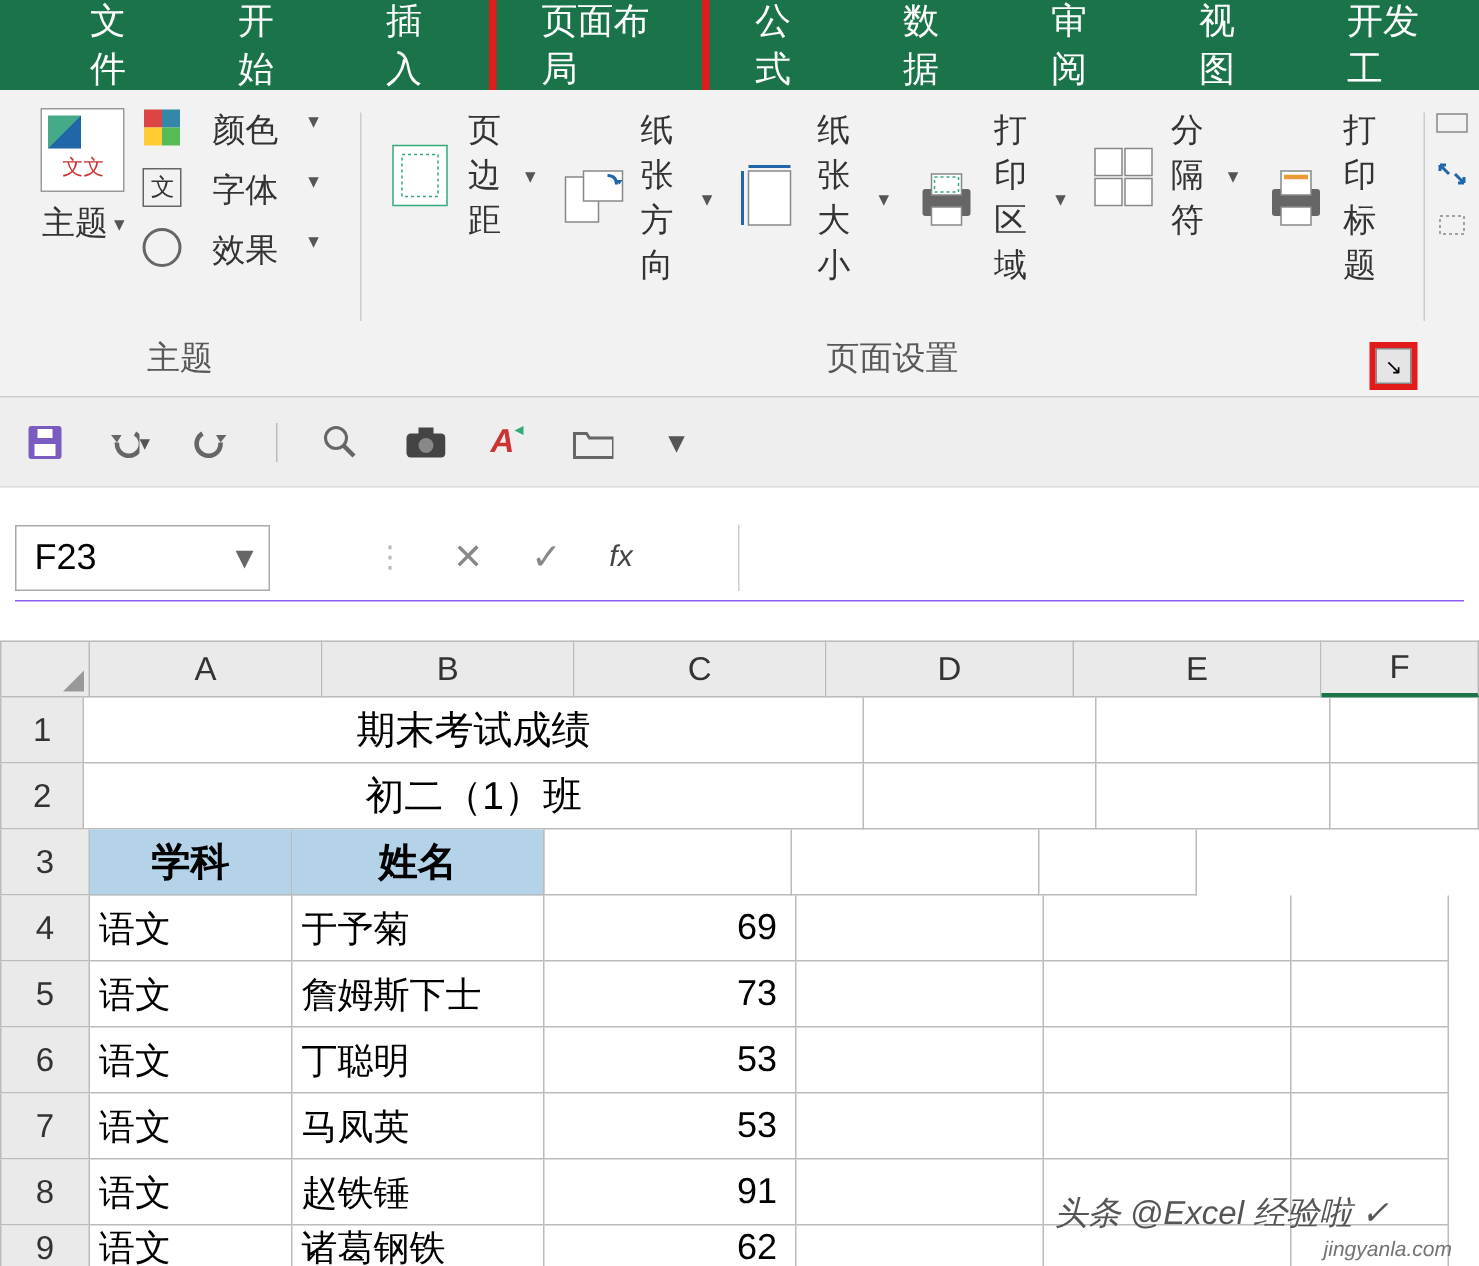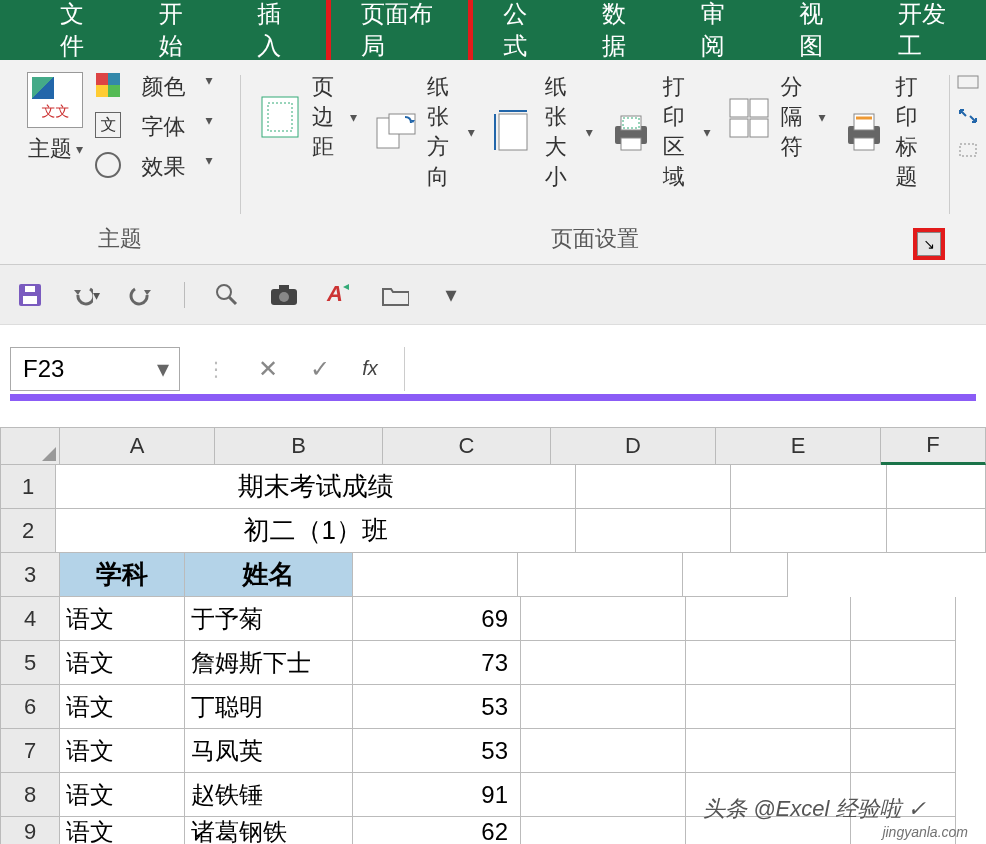"F23" .formula-bar { border-bottom: 7px solid #8b5cf6 -> 1px solid #8b5cf6; gap: none -> 44px }
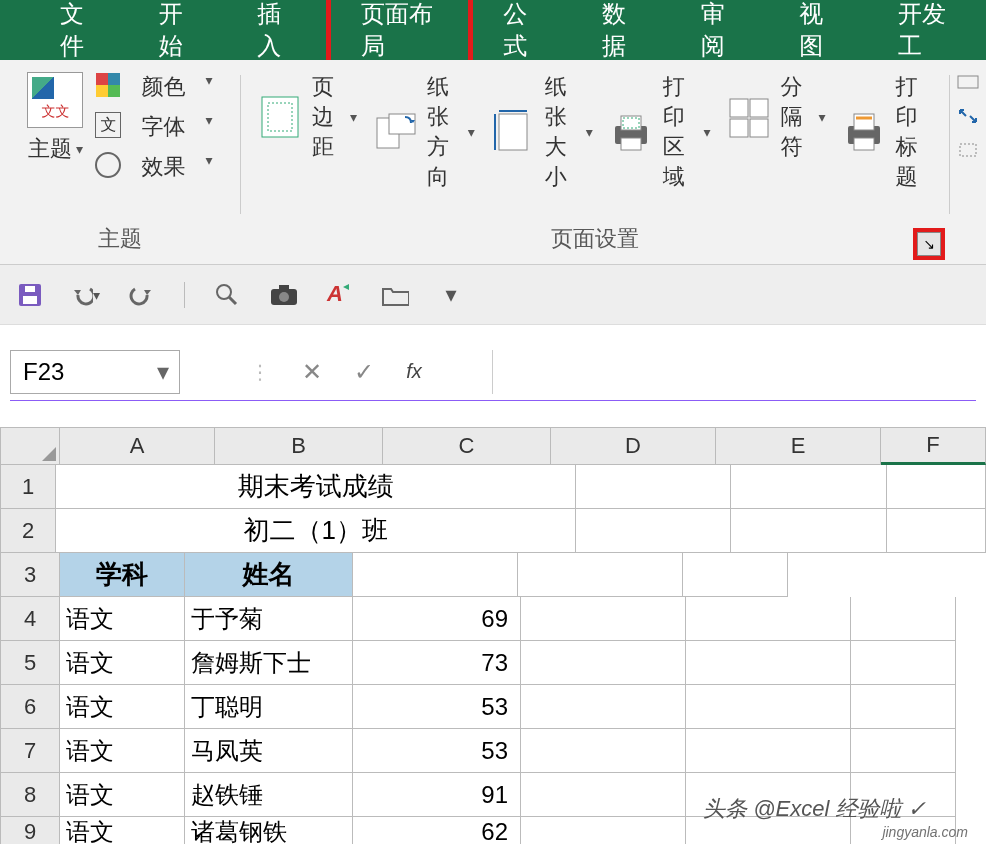"学科" .cell.cA { width: 125px -> 135px }
